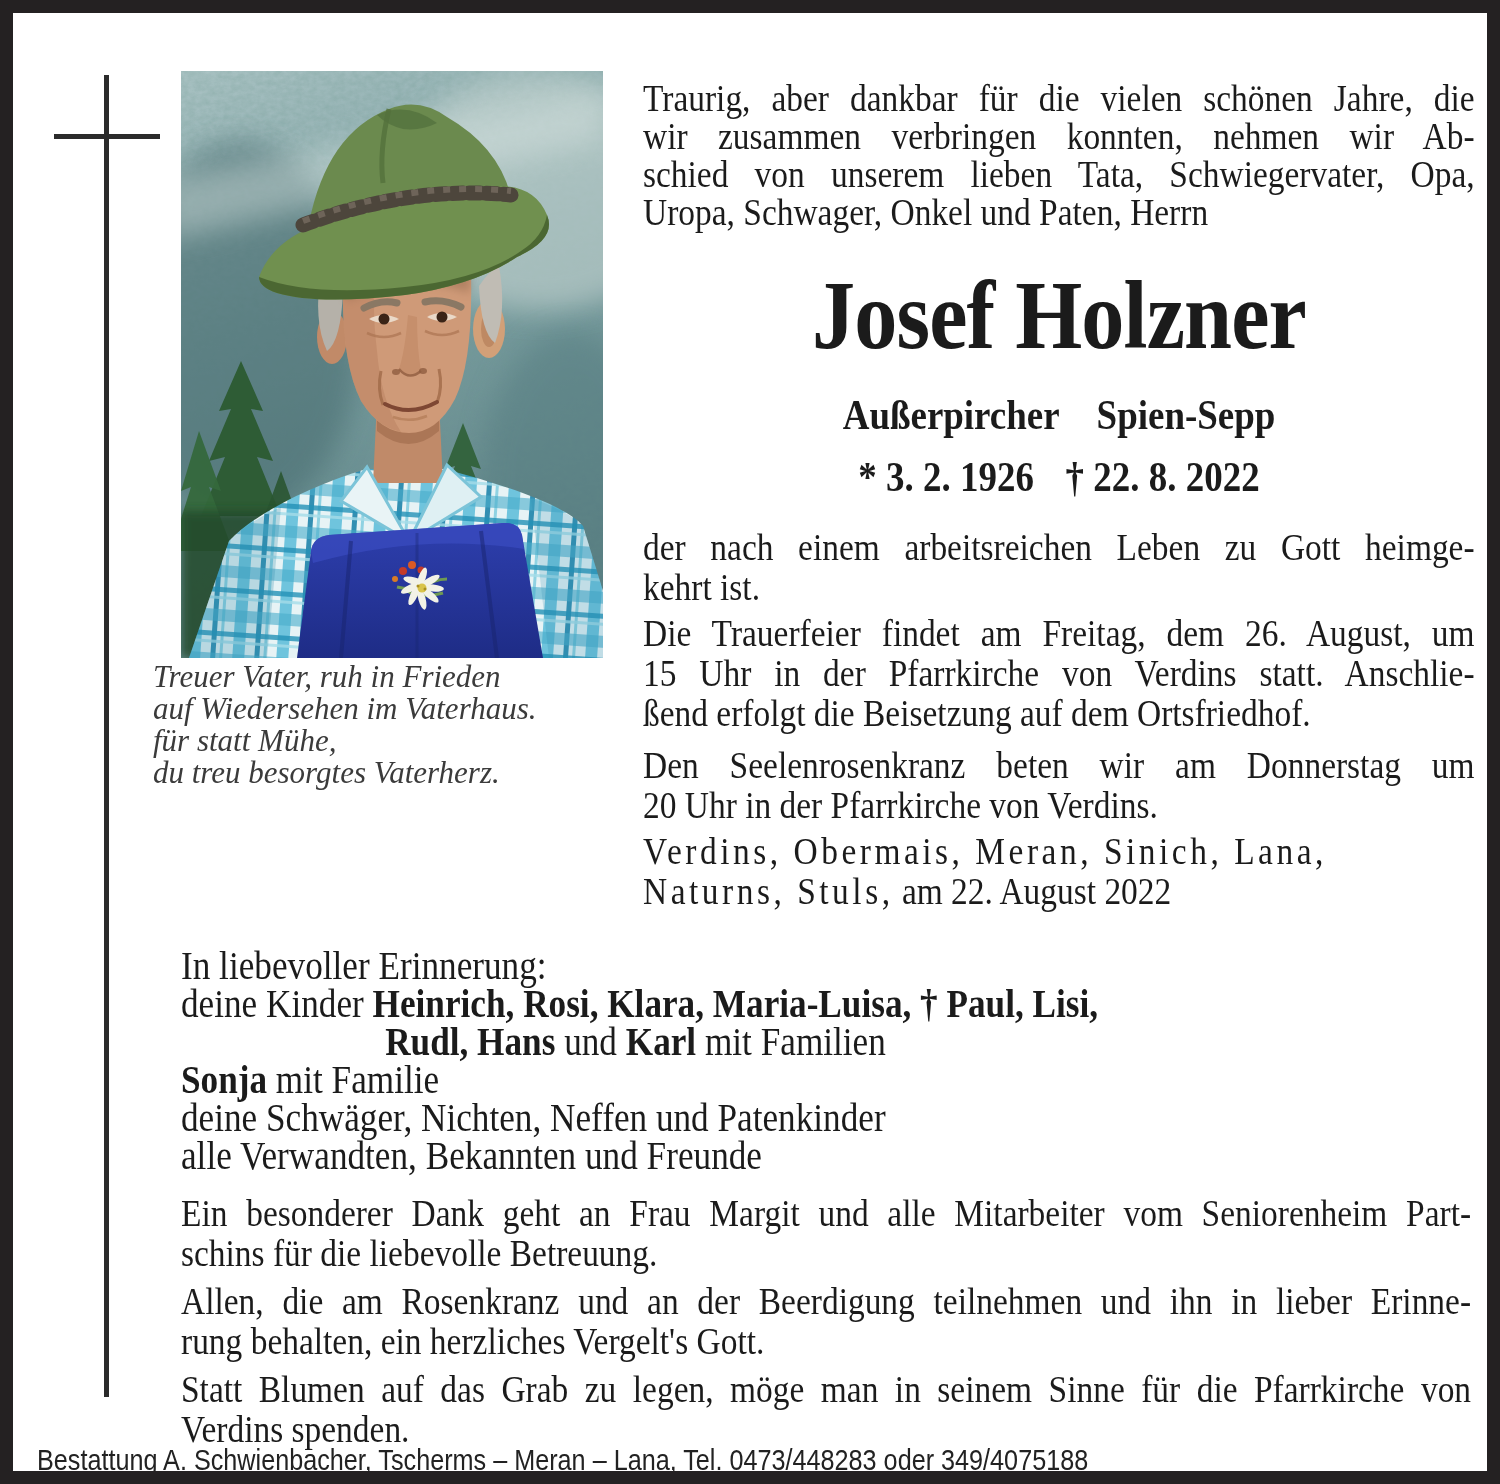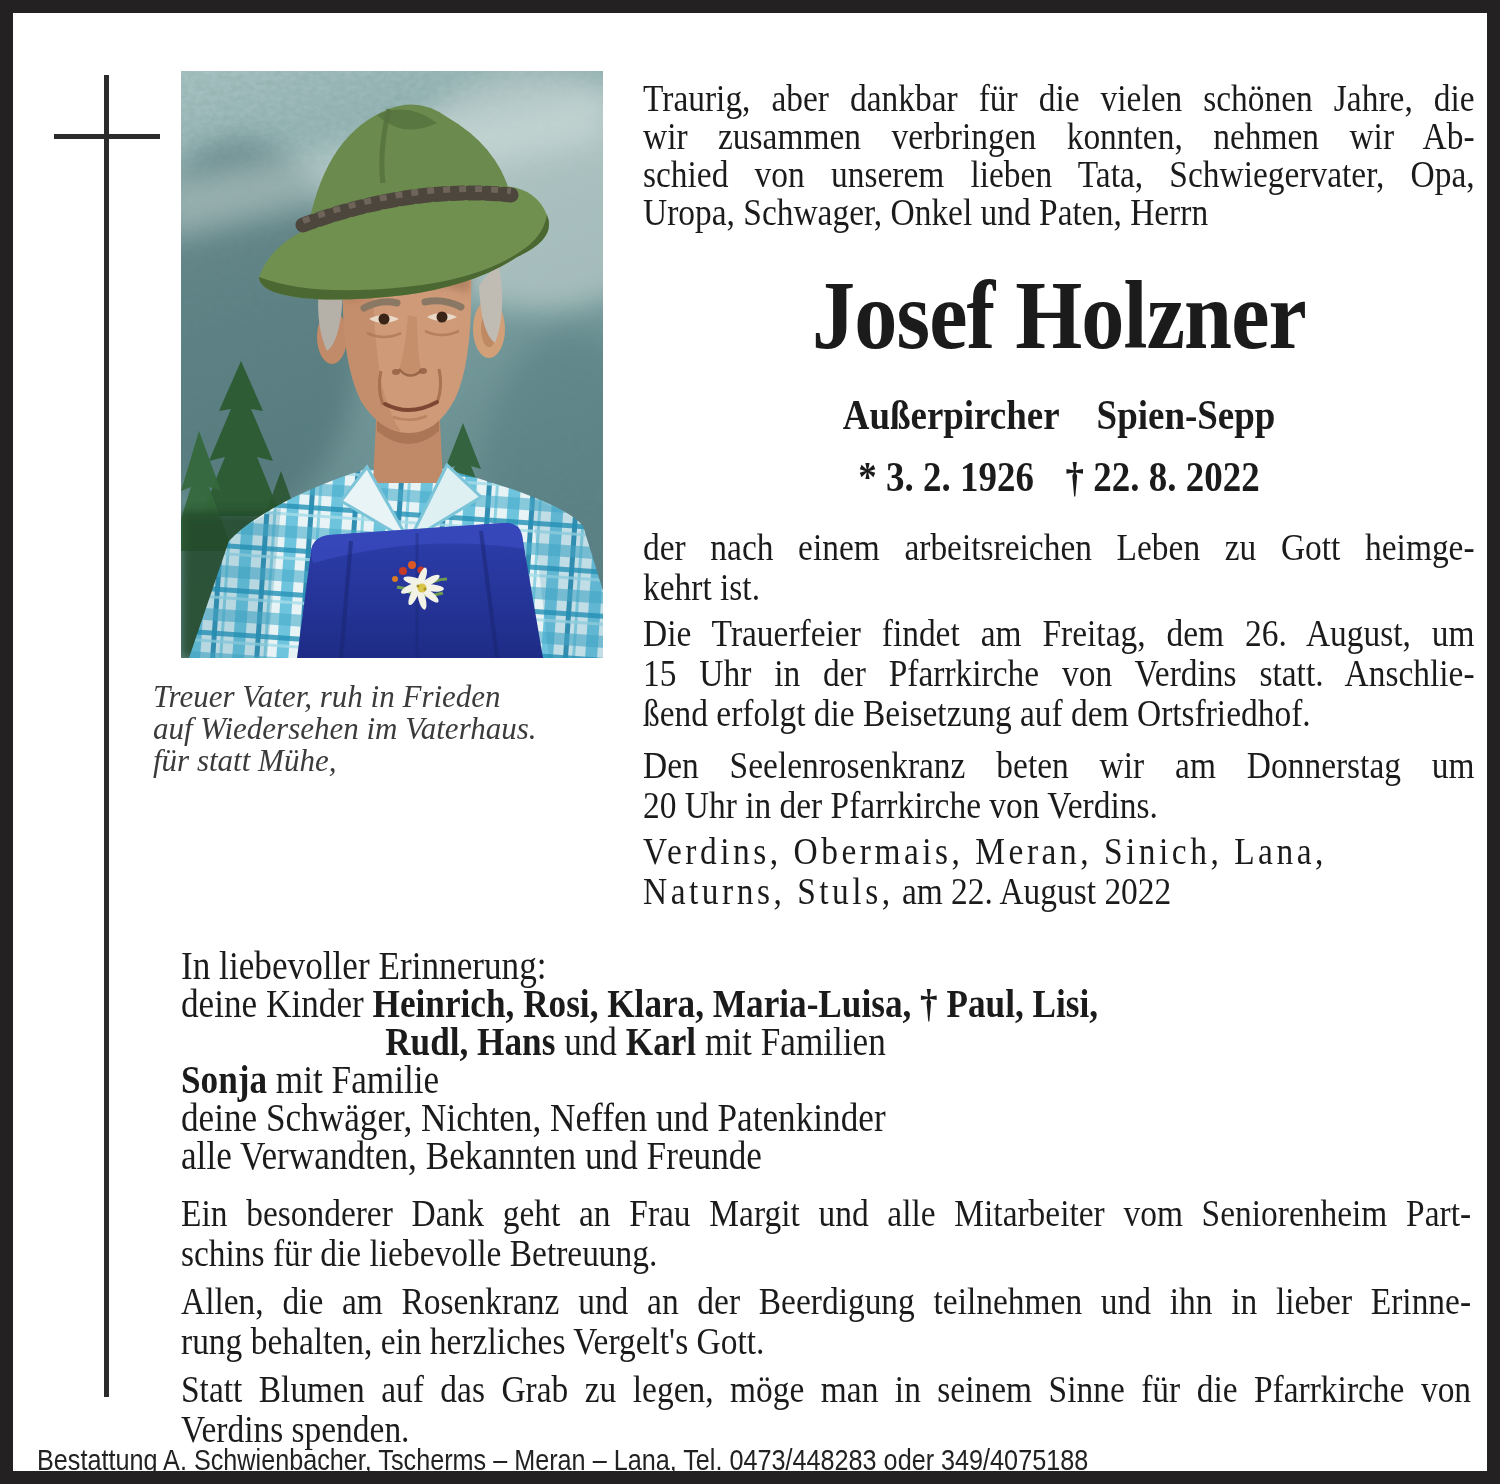"Treuer Vater, ruh in Frieden" .poem { top: 668px -> 648px }
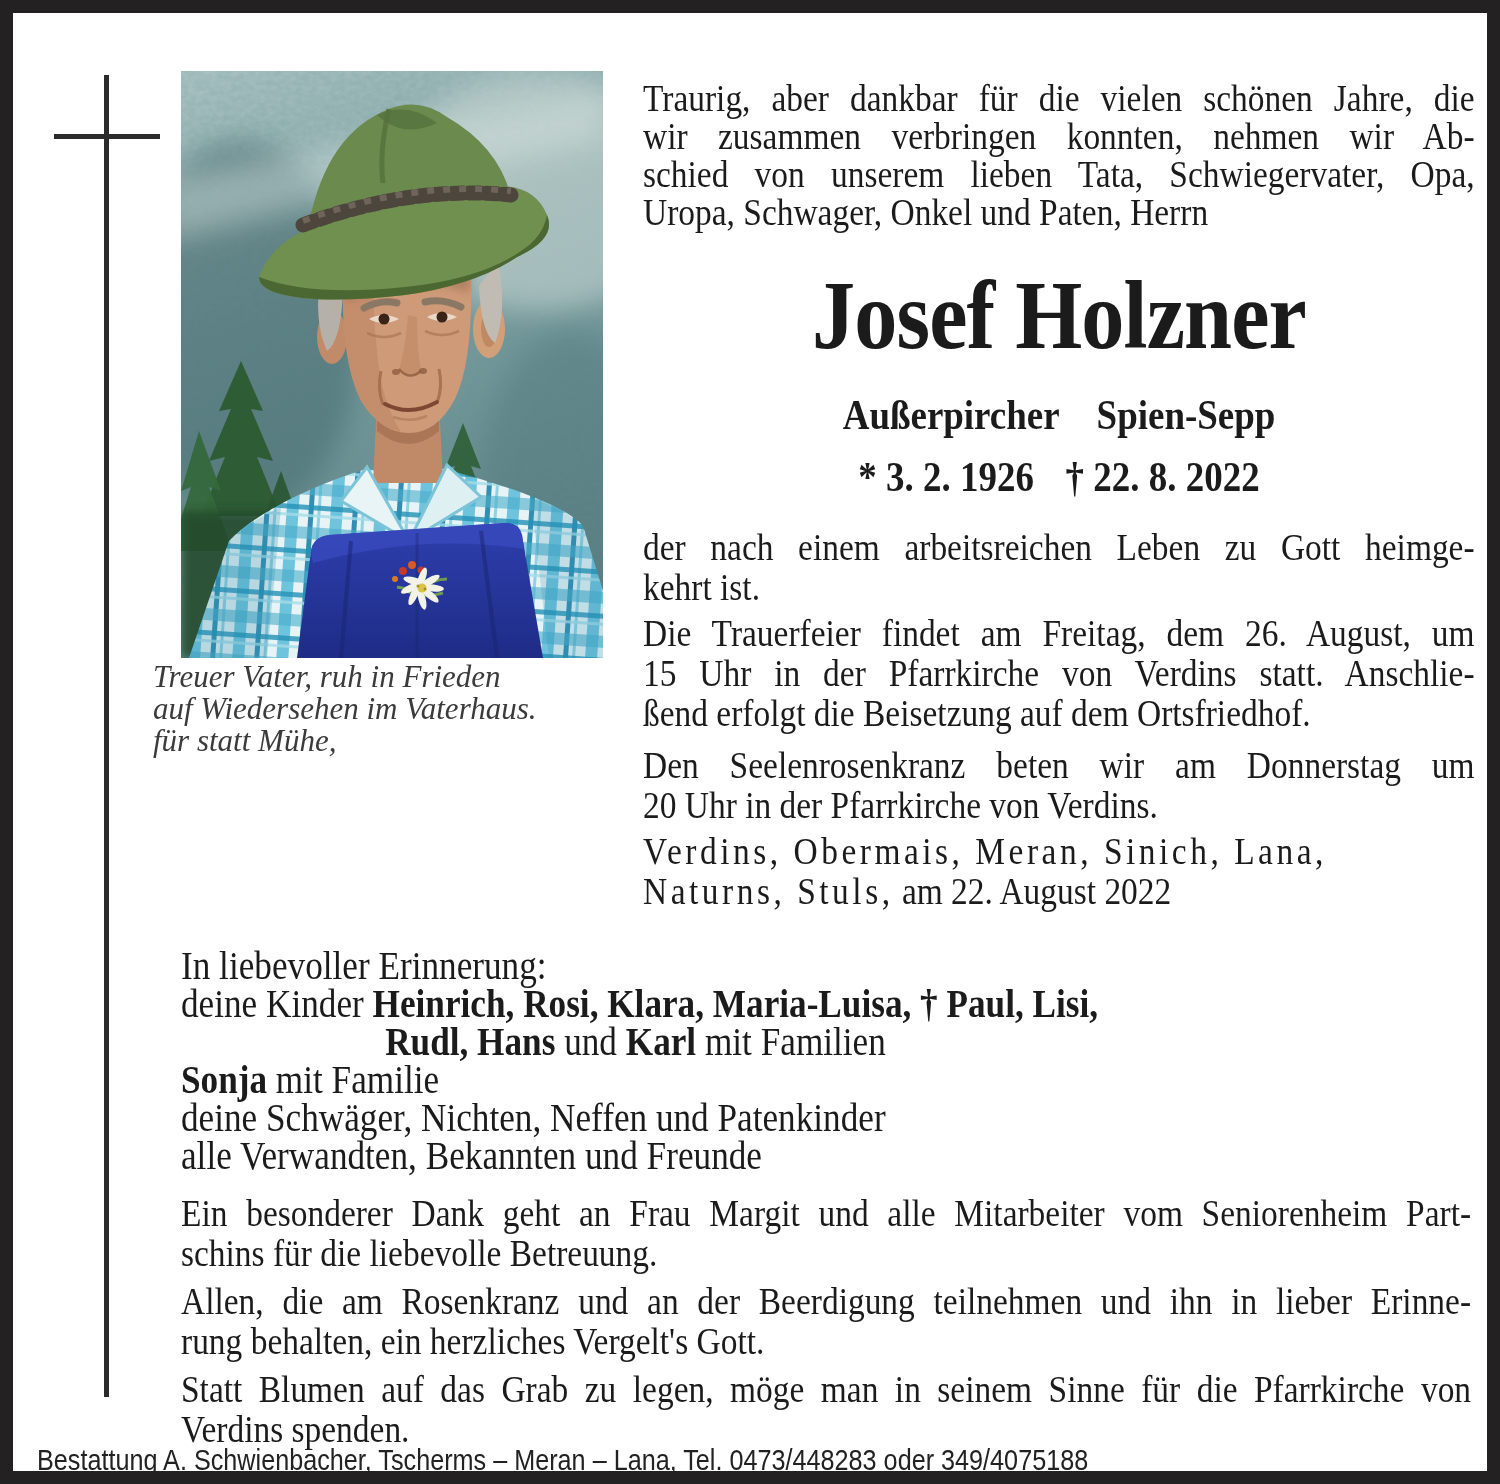"du treu besorgtes Vaterherz." div.ln { html: none -> <div>du treu besorgtes Vaterherz.</div> }
